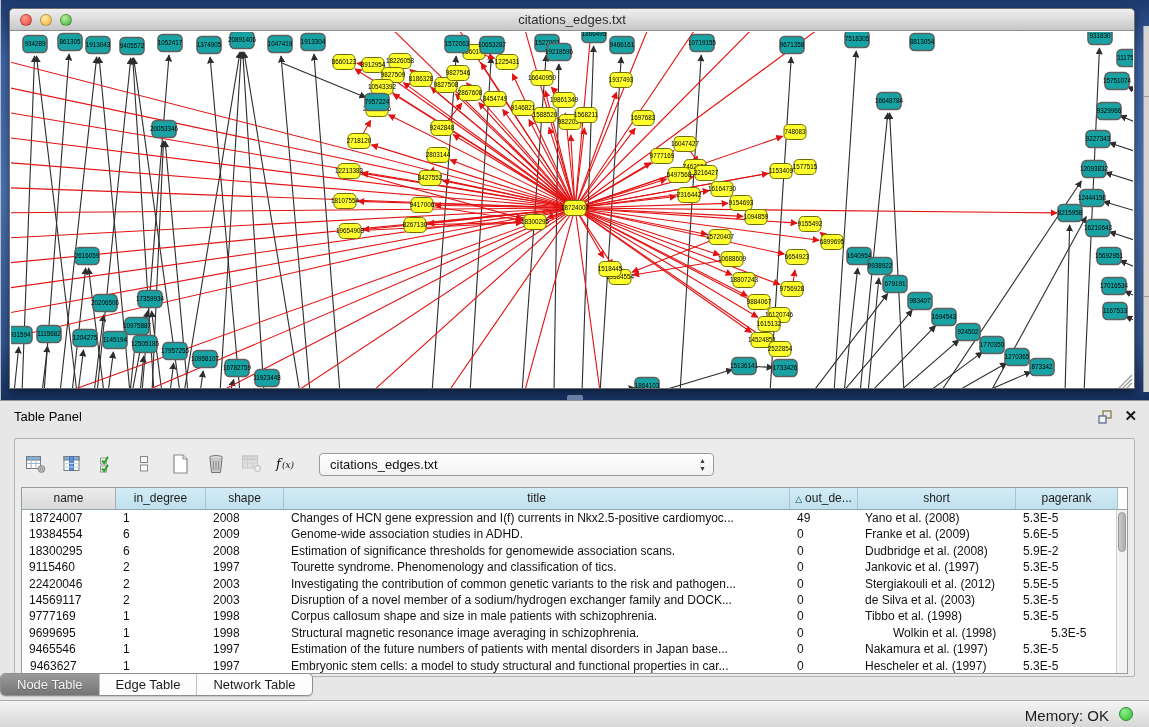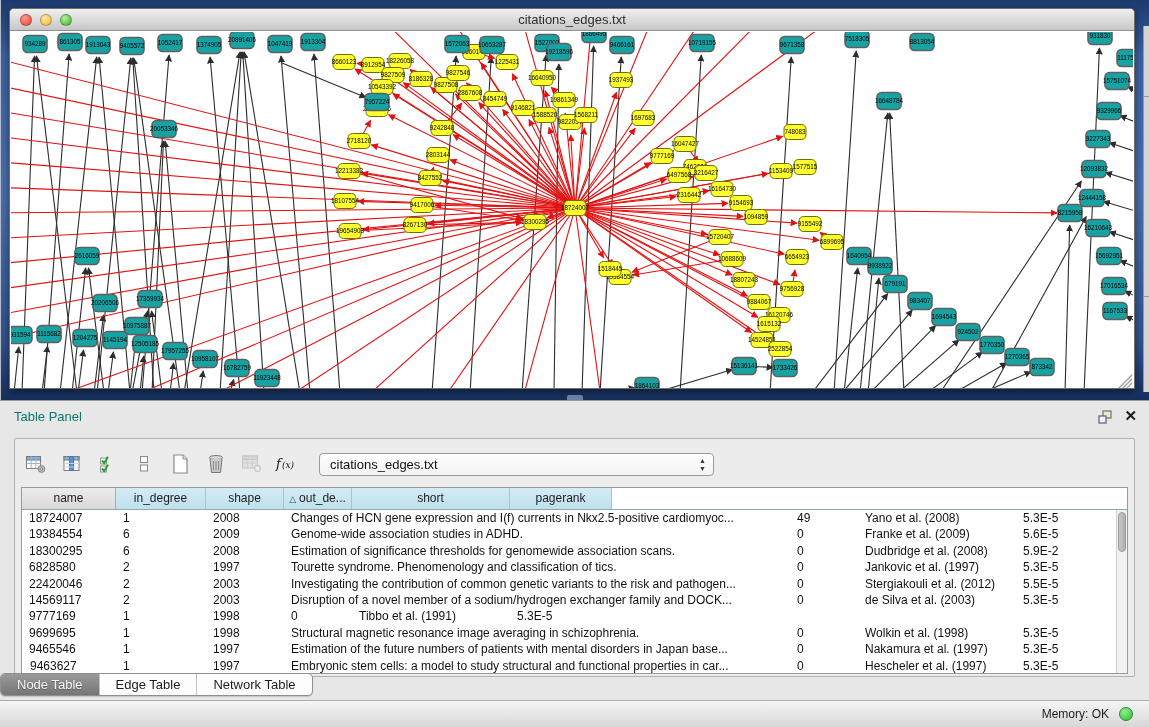"Table Panel" .panel-header .ph-title { color: #0f766e -> #000000 }
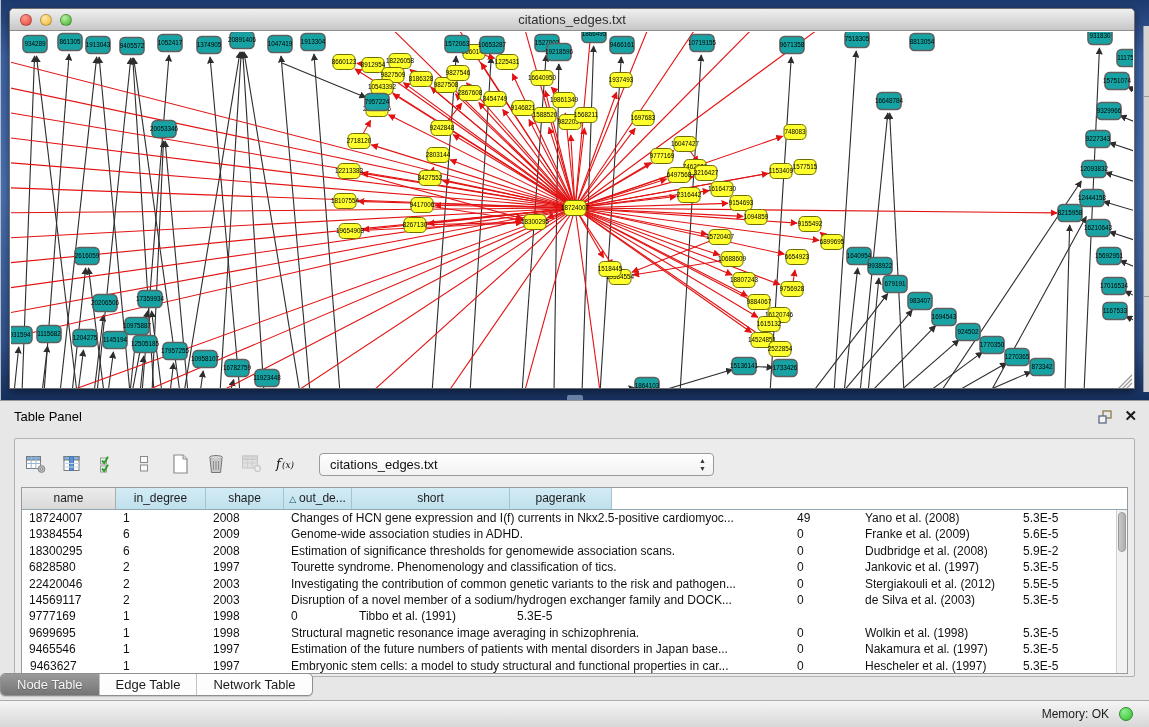"title" div.th { html: none -> <div>title</div> }
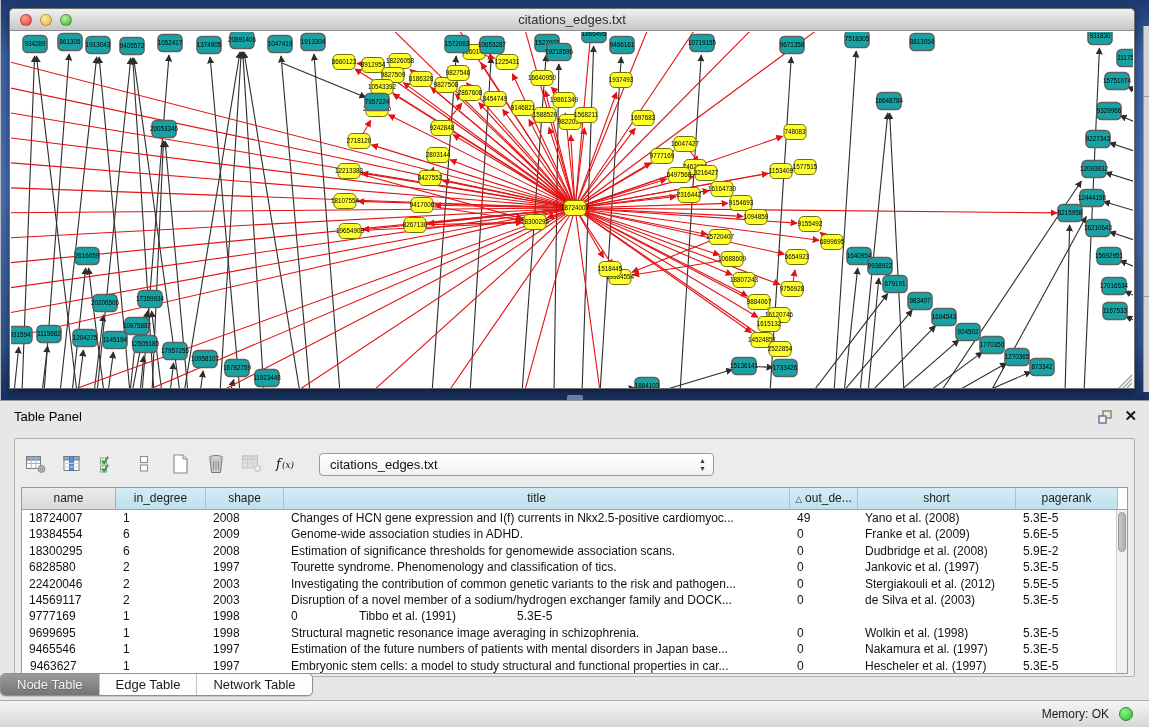"6828580" div.td { text: 6828580 -> 9115460 }
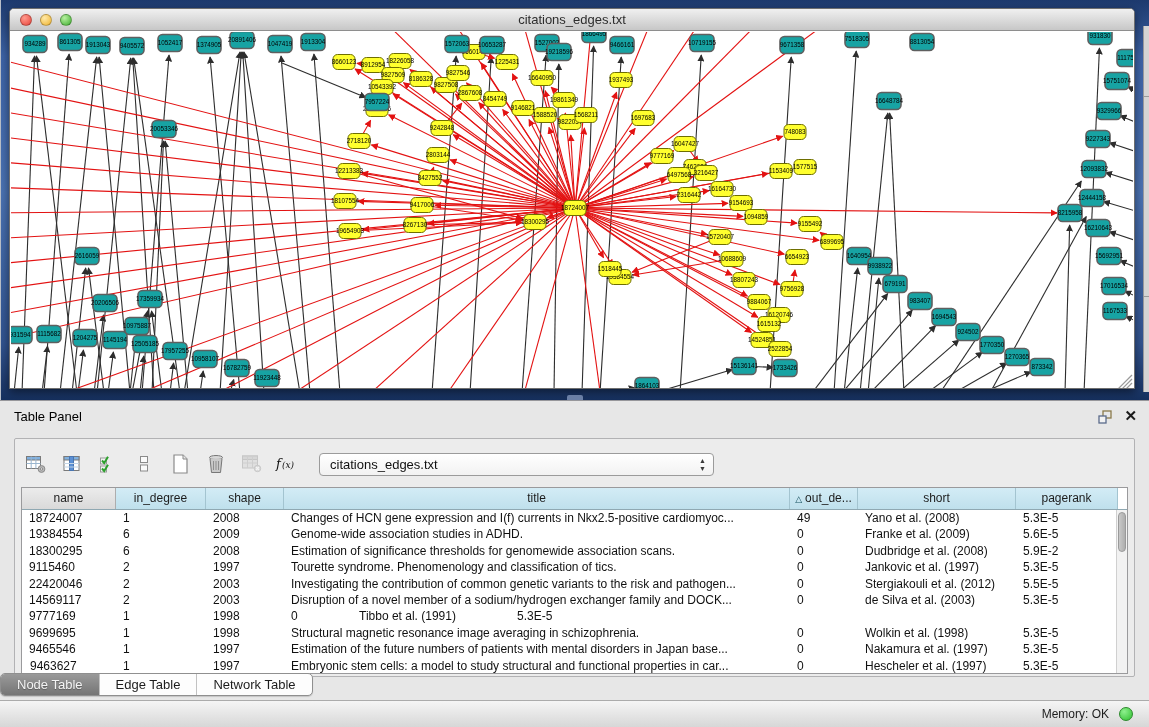"Corpus callosum shape and size" div.td { html: none -> <div>Corpus callosum shape and size in male patients with schizophrenia.</div> }
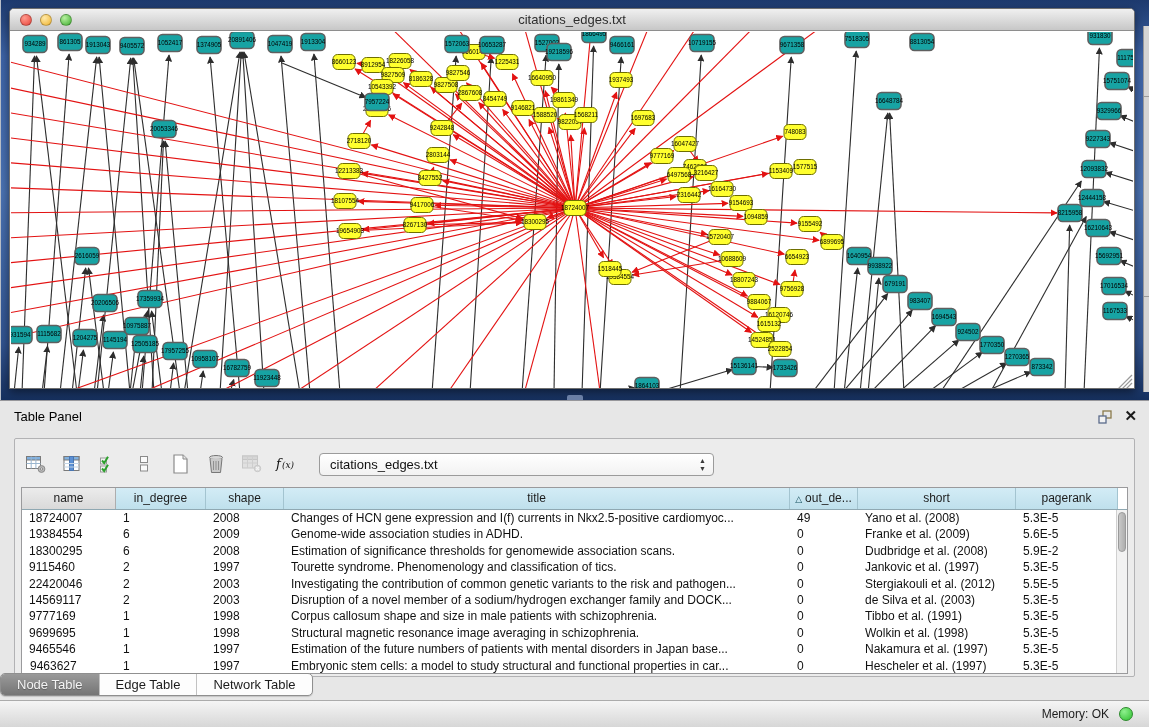"Tibbo et al. (1991)" div.td { text: 1991 -> 1998 }
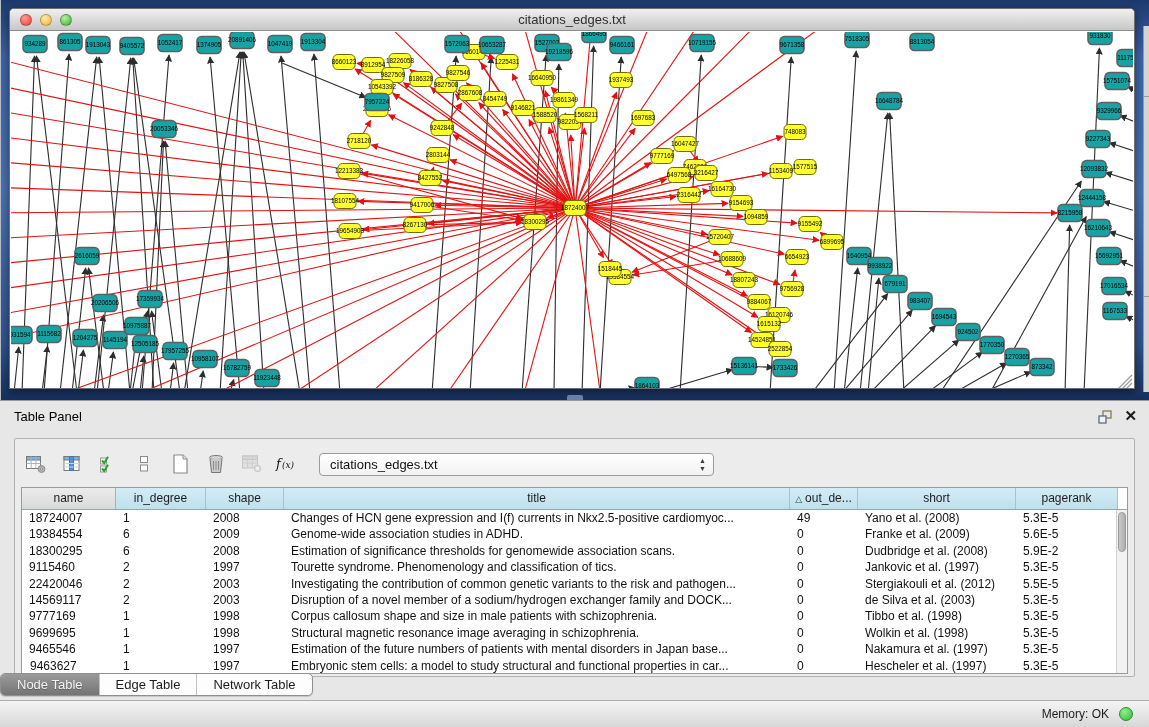"Wolkin et al. (1998)" div.td { margin-left: none -> 28px }
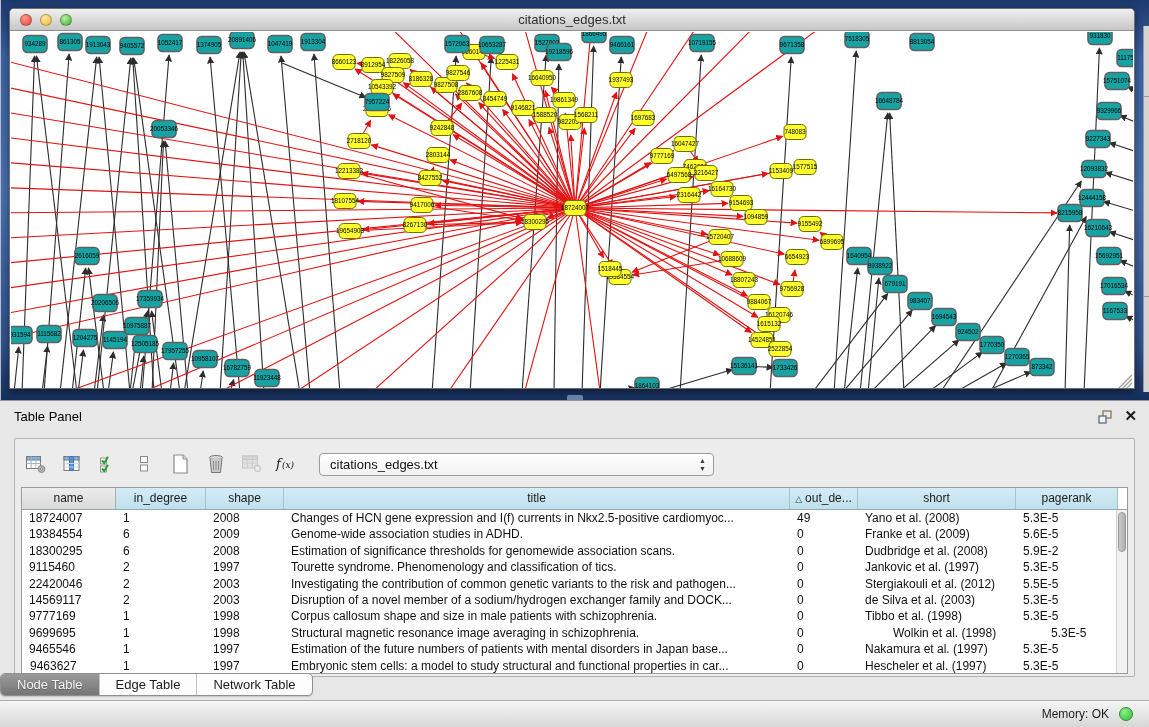"Memory: OK" .mem { font-size: 12px -> 15px }
